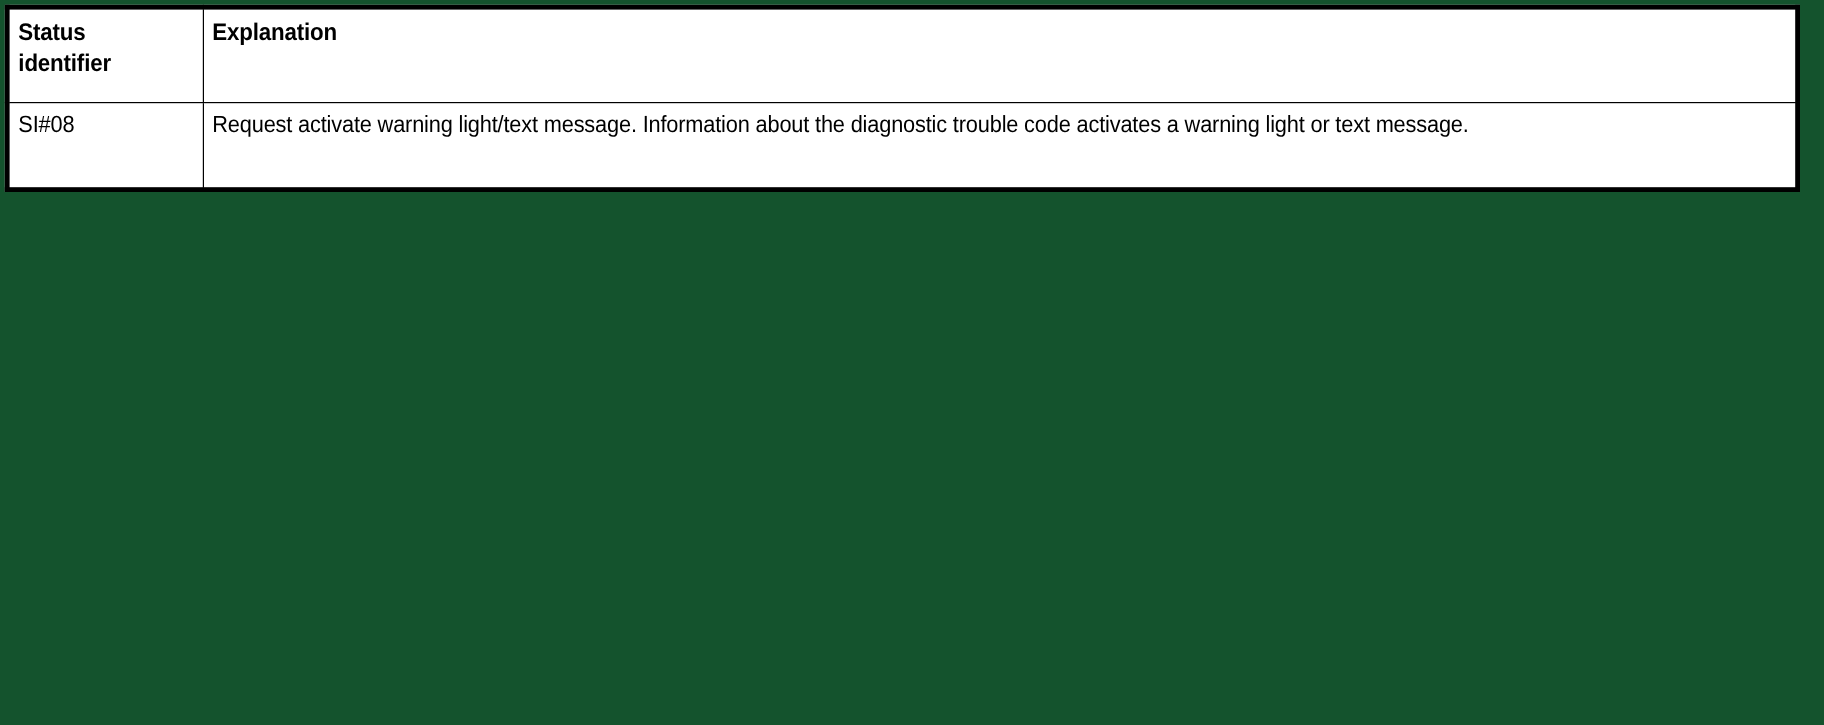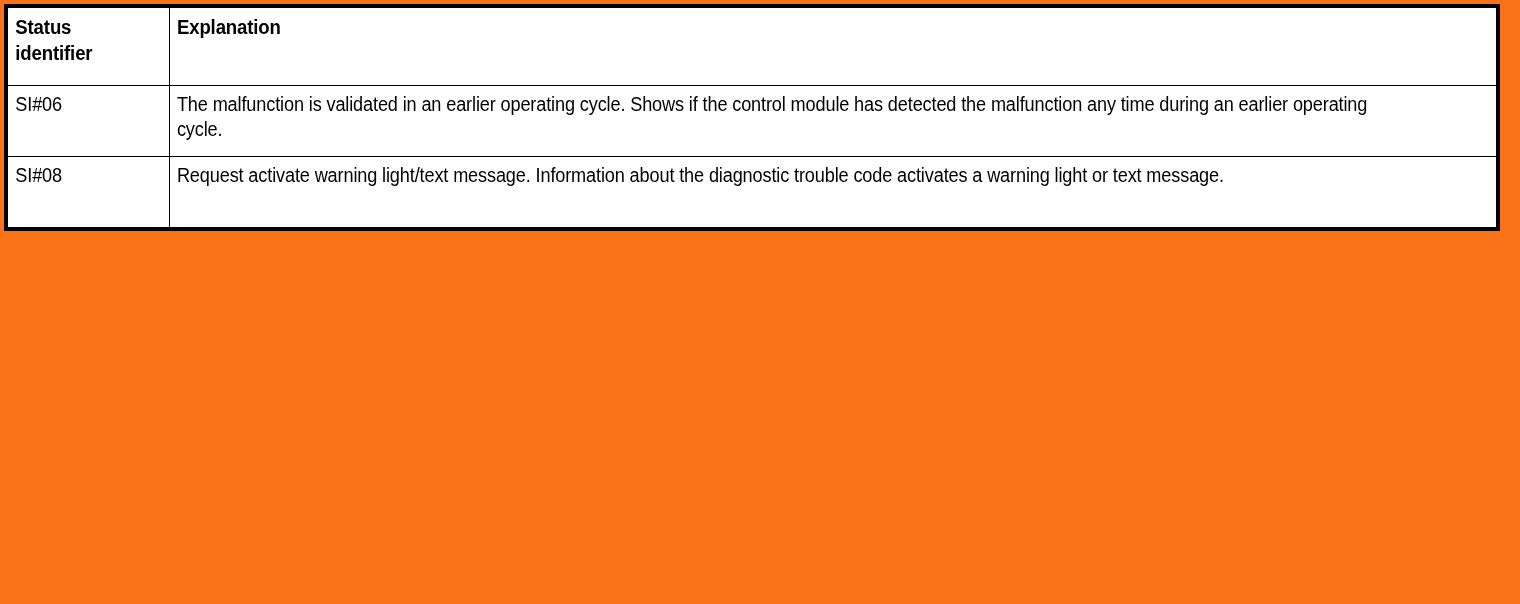"Status" .page { background: #f97316 -> #14532d }
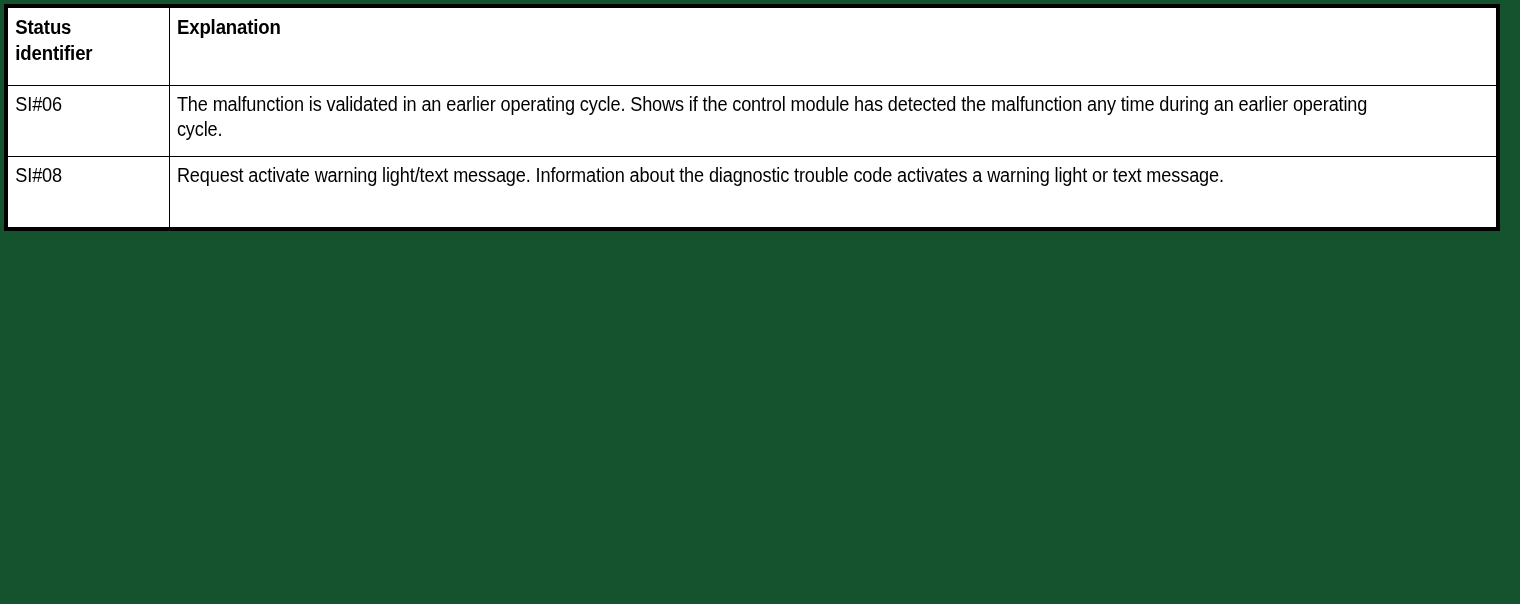"SI#06" tr.row-tall { html: <tr> <td>SI#06</td> <td>The malfunction is validated in an earlier operating cycle. Shows if the control module has detected the malfunction any time during an earlier operating cycle.</td> </tr> -> none }
